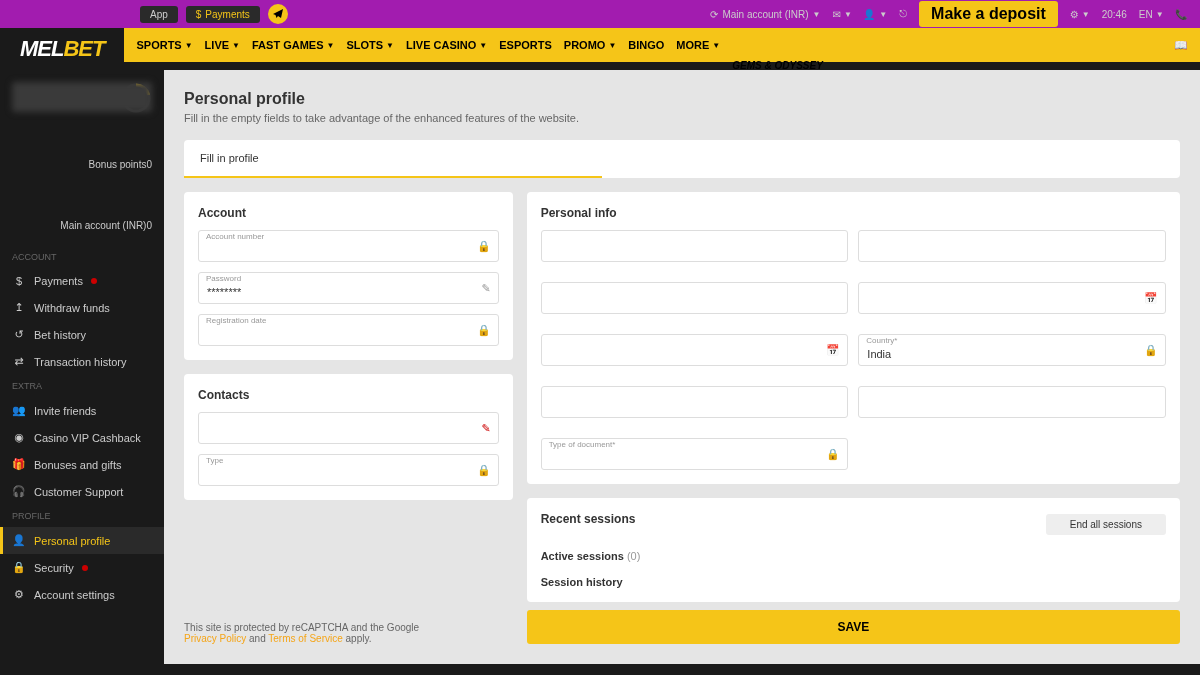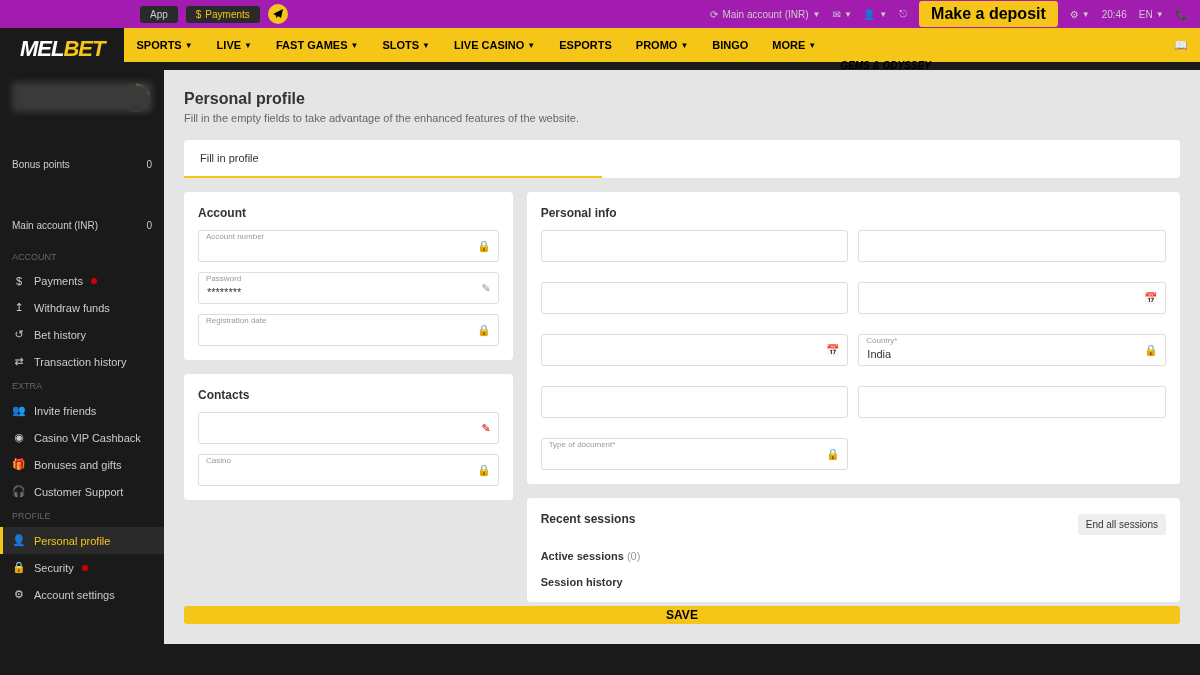"SPORTS" .nav { gap: 24px -> 12px }
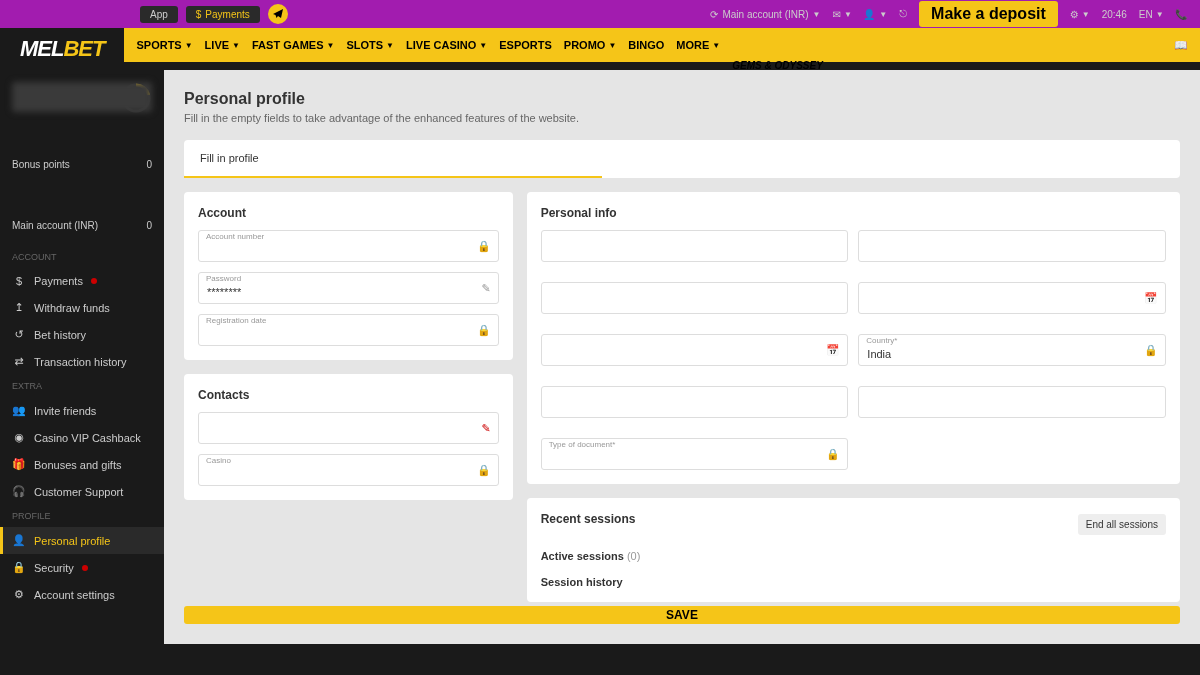"Bonus points" .balance-row { justify-content: space-between -> flex-end }
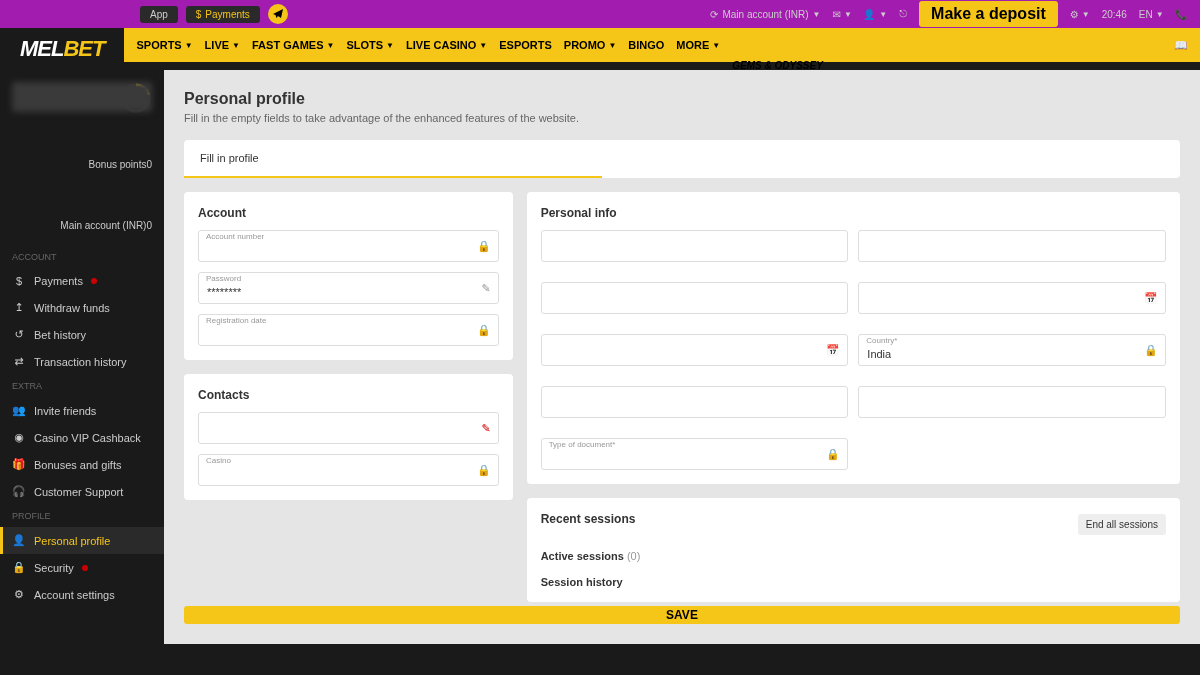"Casino" span.field-label { text: Casino -> Type }
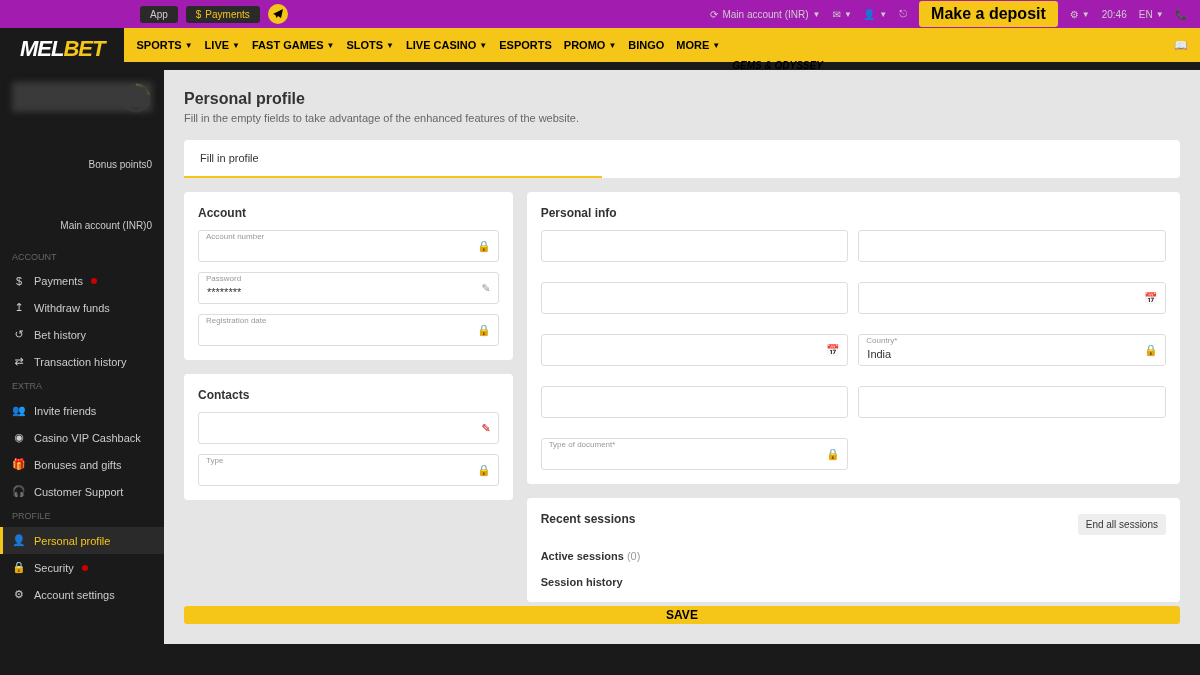"End all sessions" .end-sessions-btn { padding: 5px 8px -> 5px 24px }
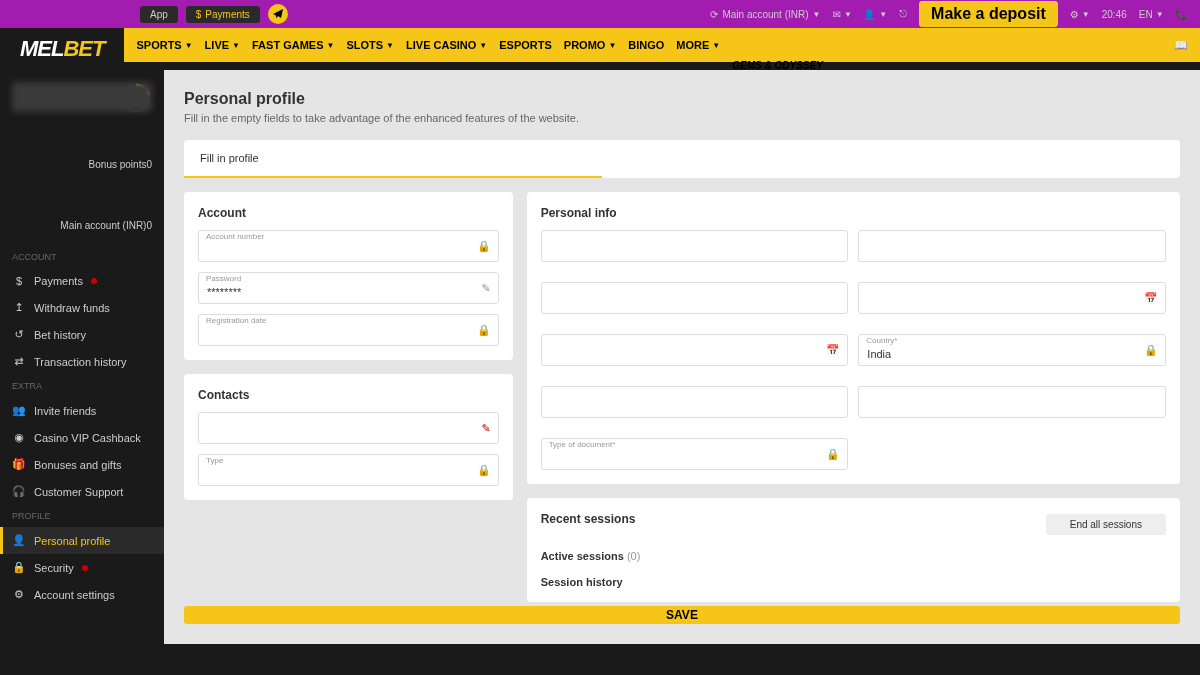"This site is protected by" div.captcha-note { html: none -> <div> <span>This site is protected by reCAPTCHA and the Google</span><br> <a>Privacy Policy</a><span> and </span><a>Terms of Service</a><span> apply.</span> </div> }
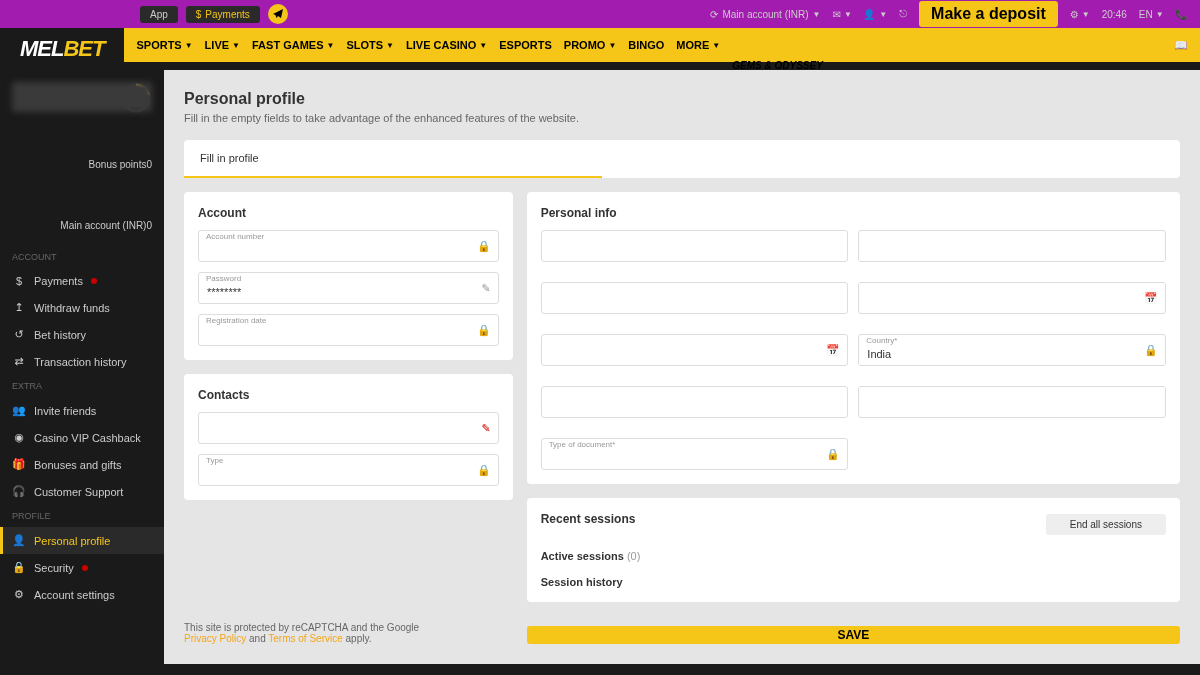"SAVE" .save-btn { padding: 2px -> 10px }
